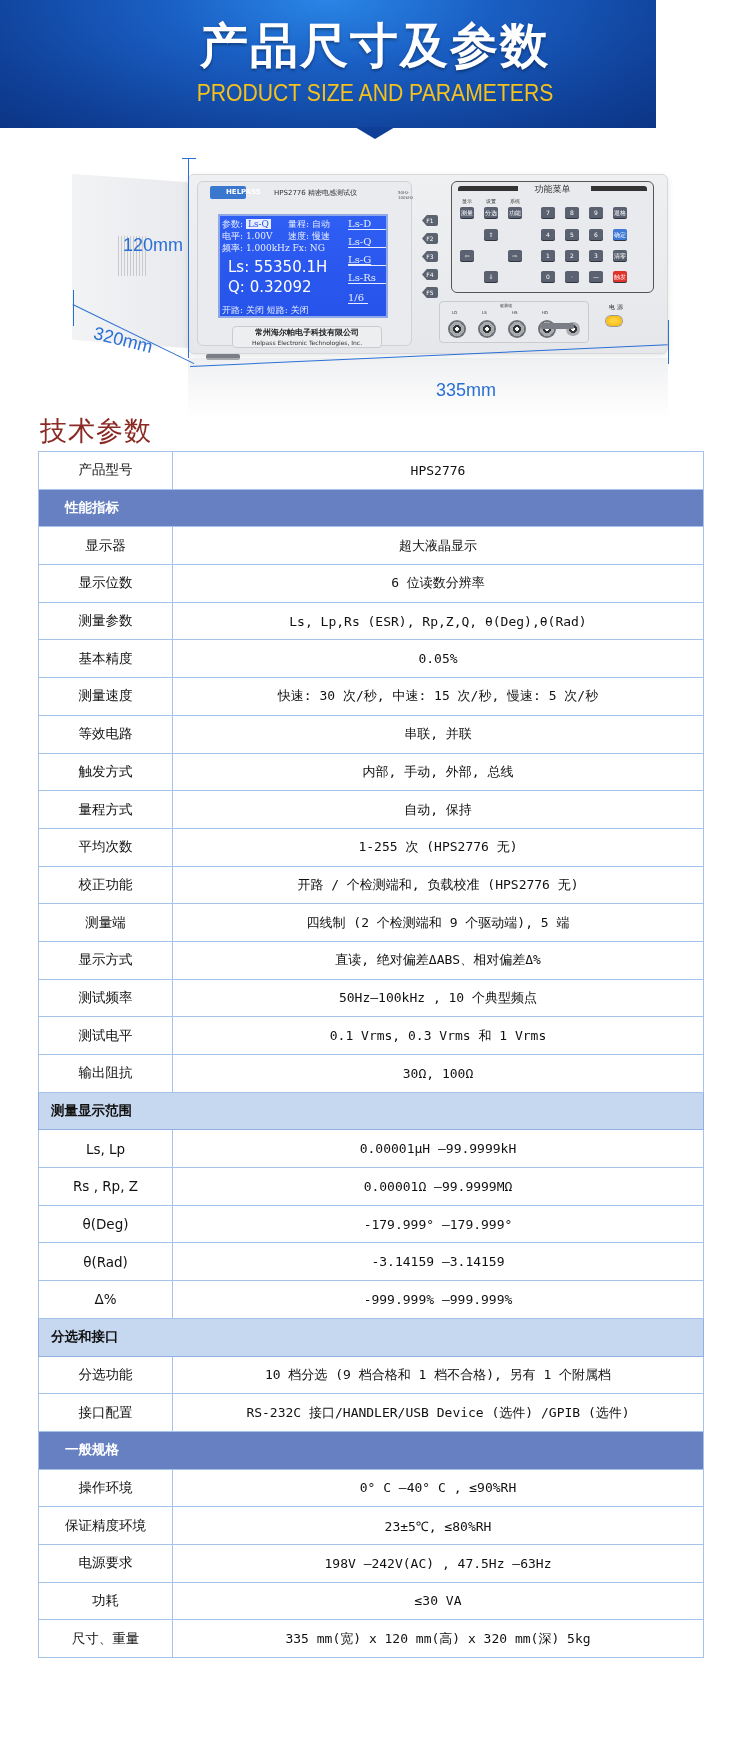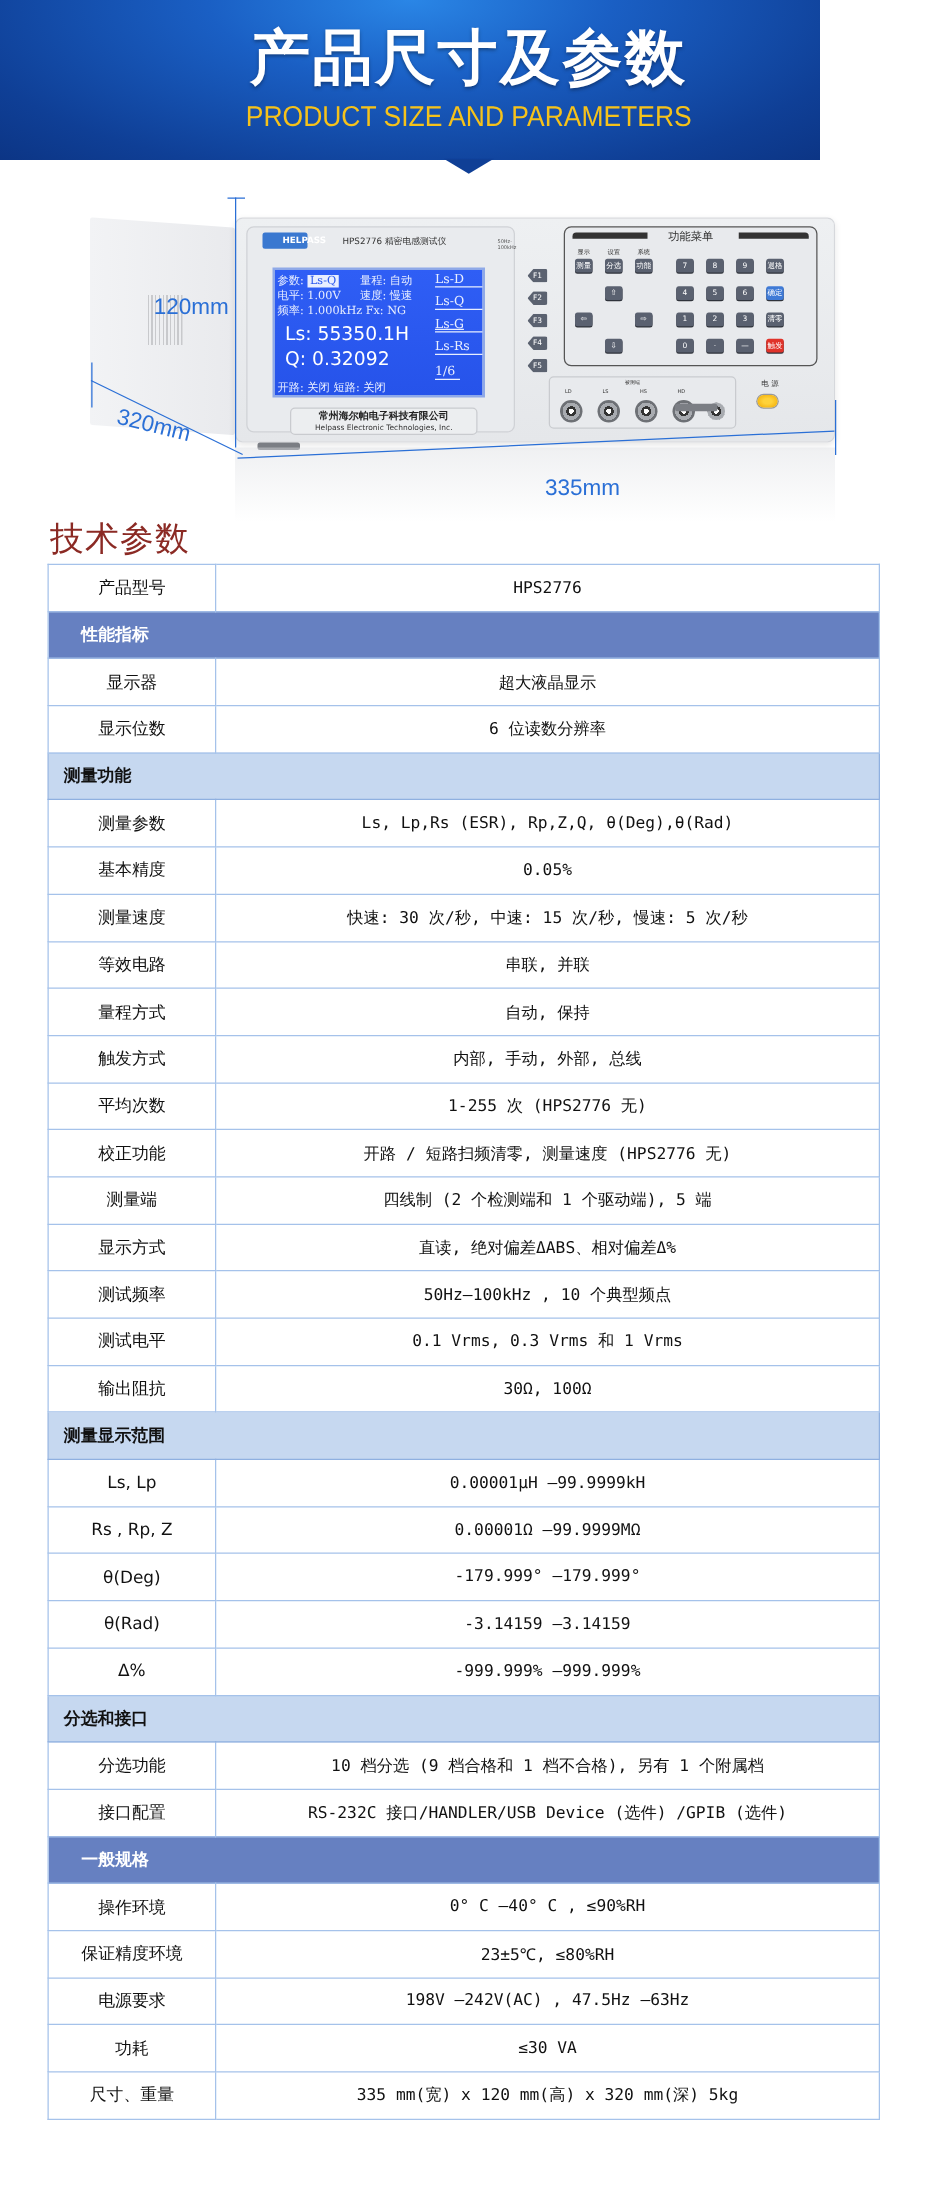"测量功能" tr.sec-light { html: <tr> <td>测量功能</td> </tr> -> none }
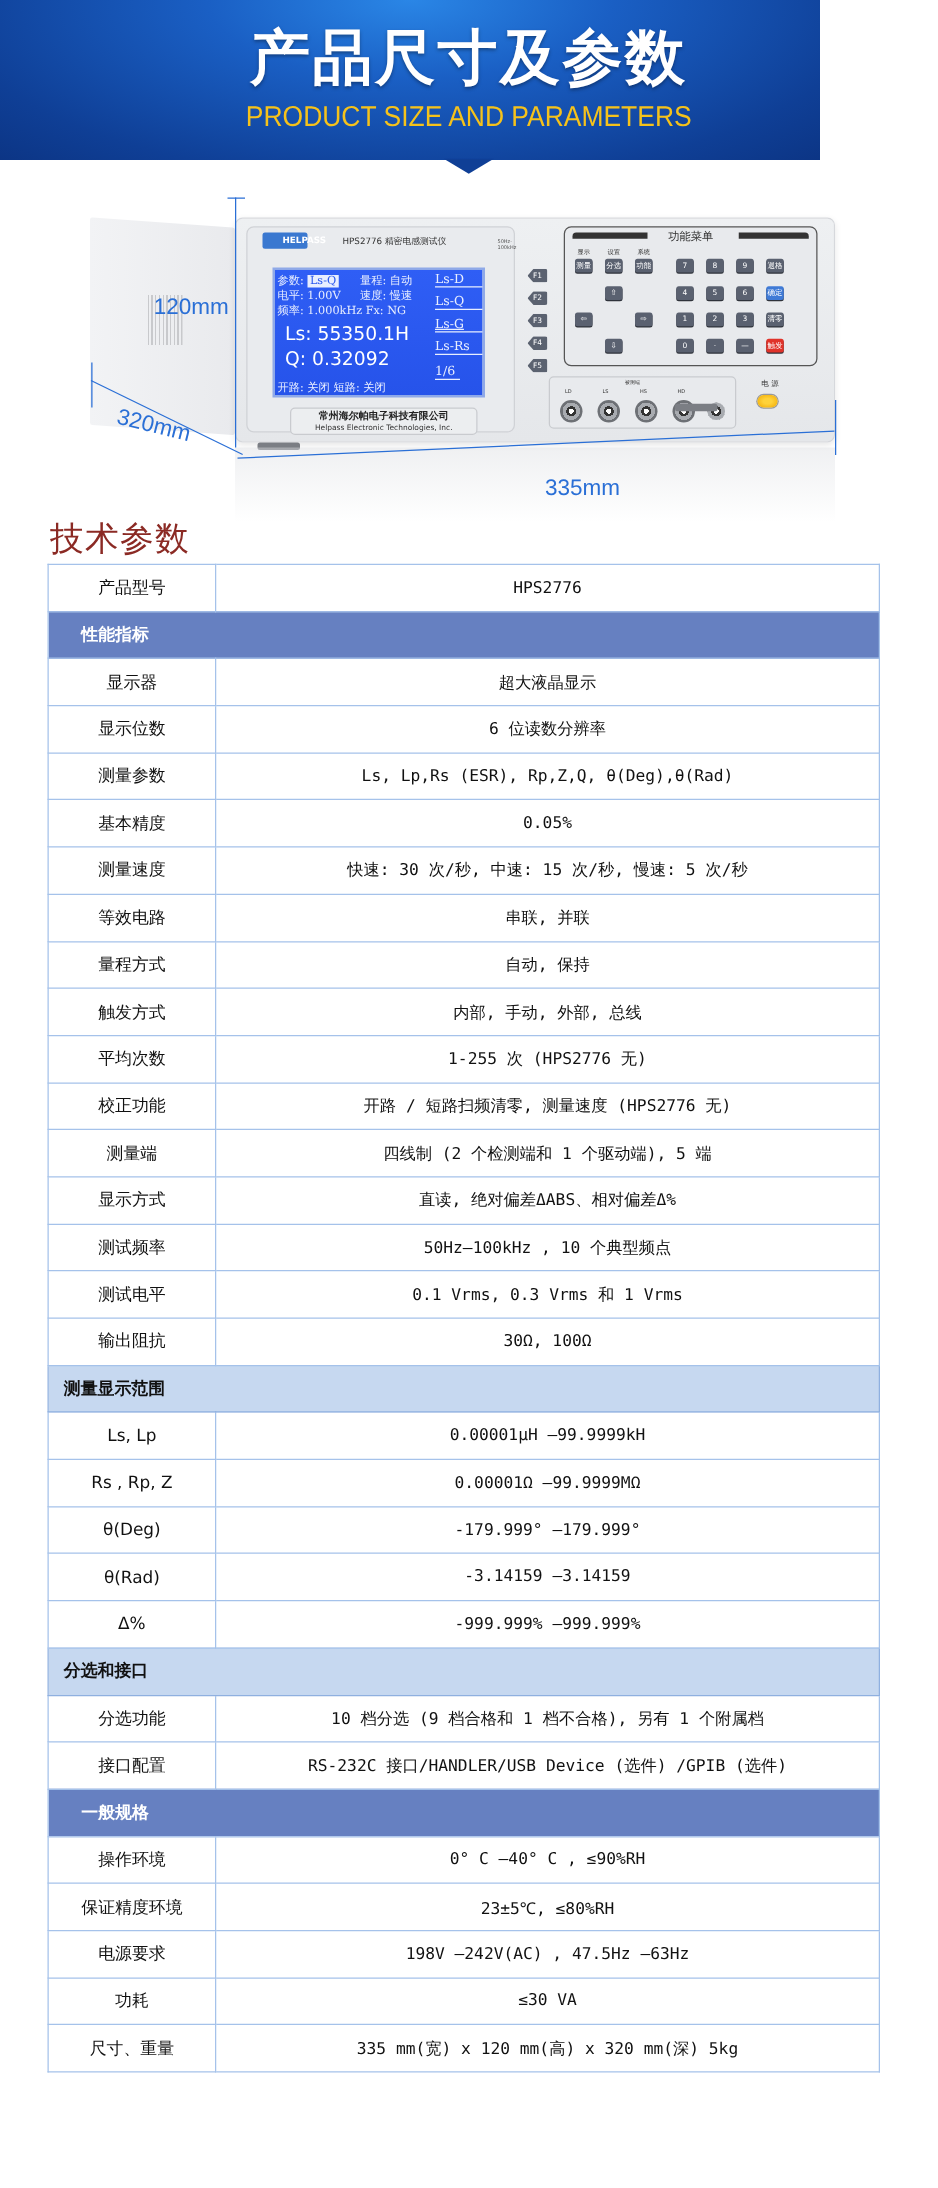"量程方式" tr { order: before "触发方式" -> after "触发方式" }
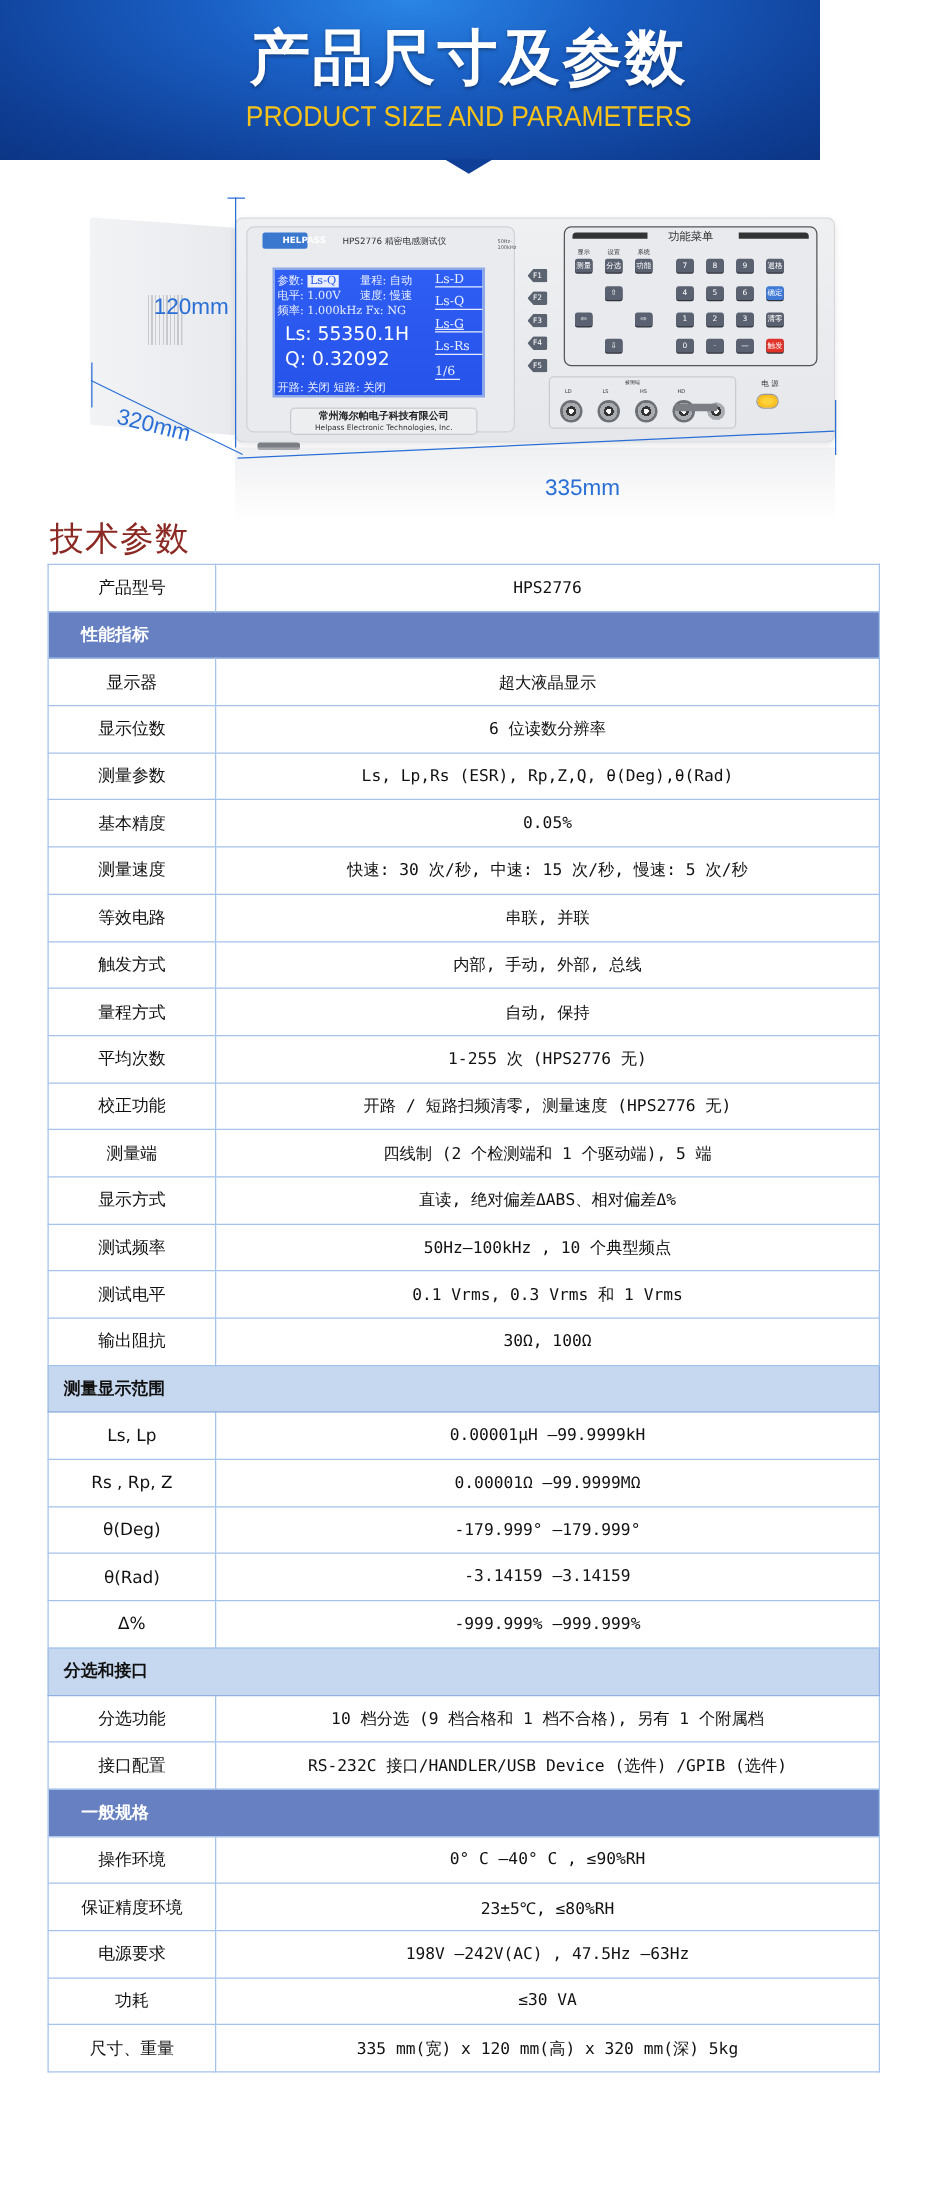"开路 / 短路扫频清零, 测量速度 (HPS2776" td.value { text: 短路扫频清零, 测量速度 -> 个检测端和, 负载校准 }
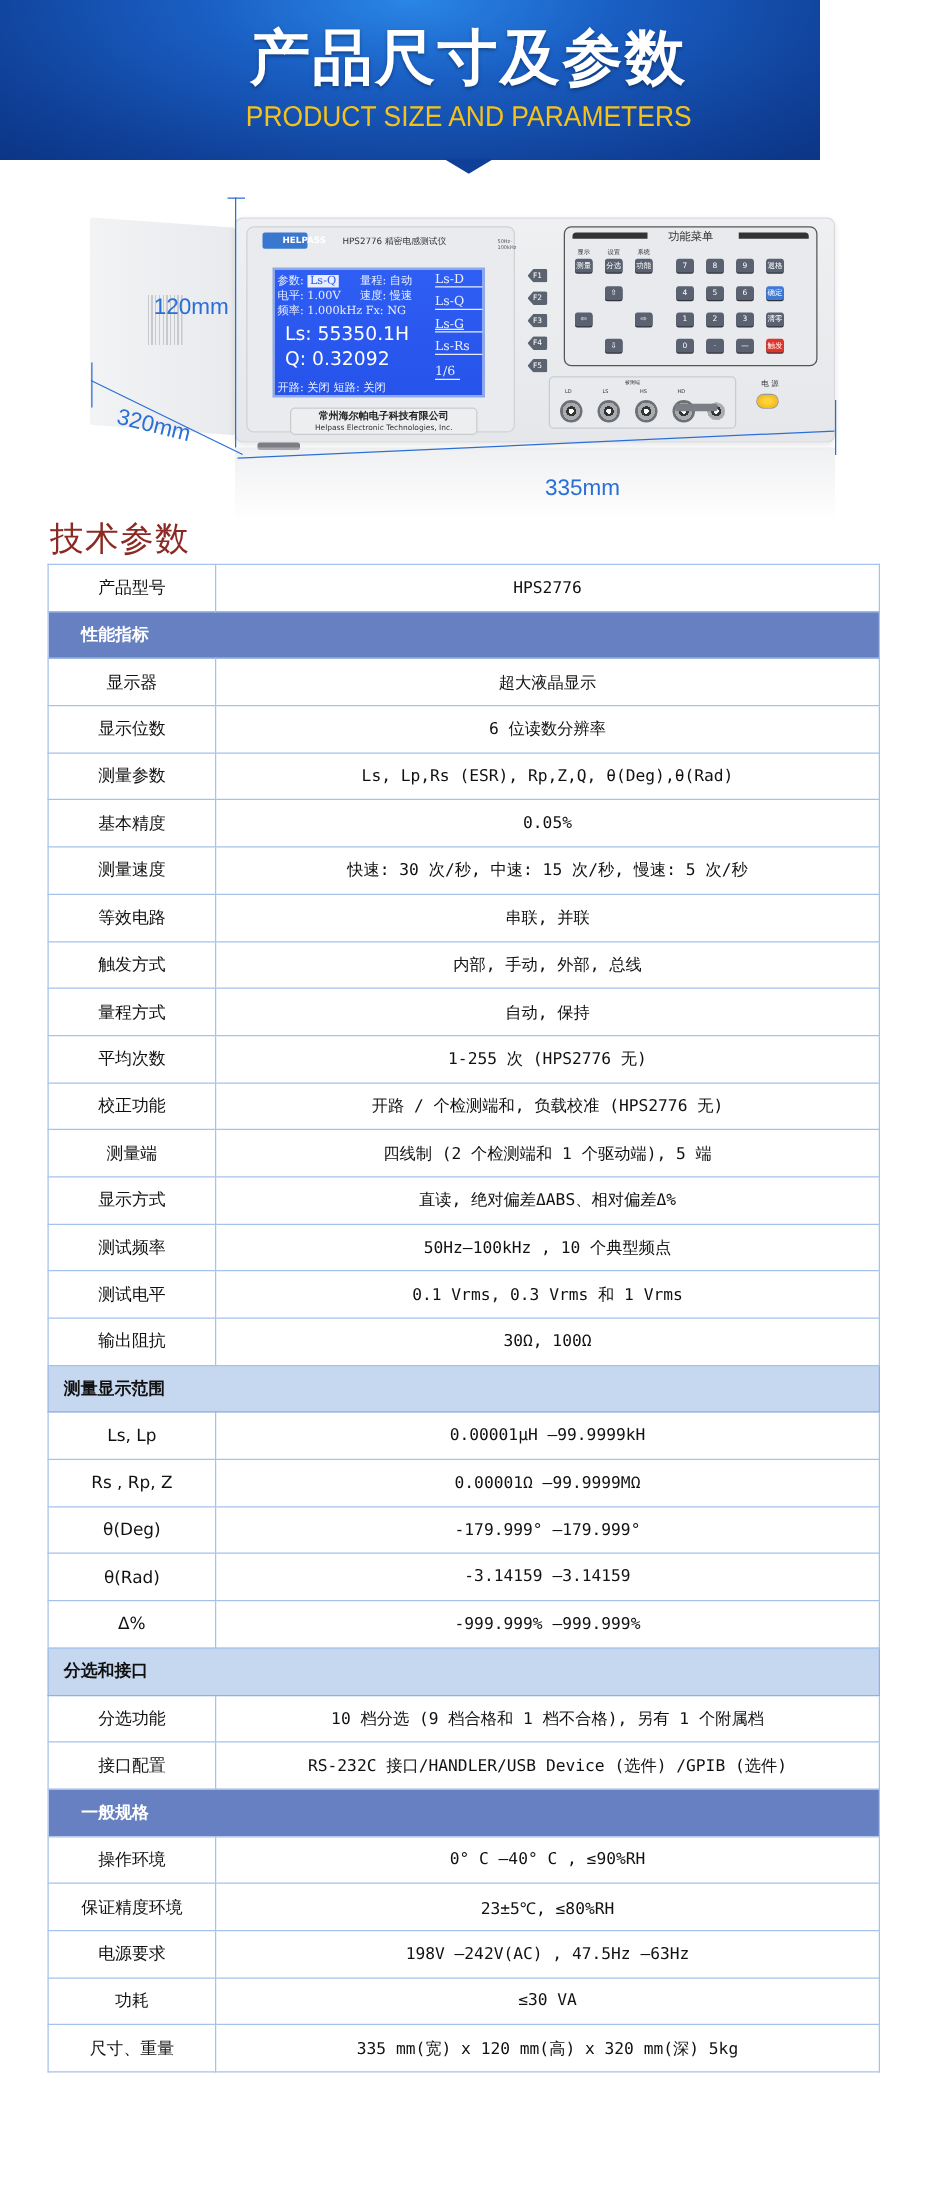"四线制 (2 个检测端和 1 个驱动端)," td.value { text: 1 -> 9 }
